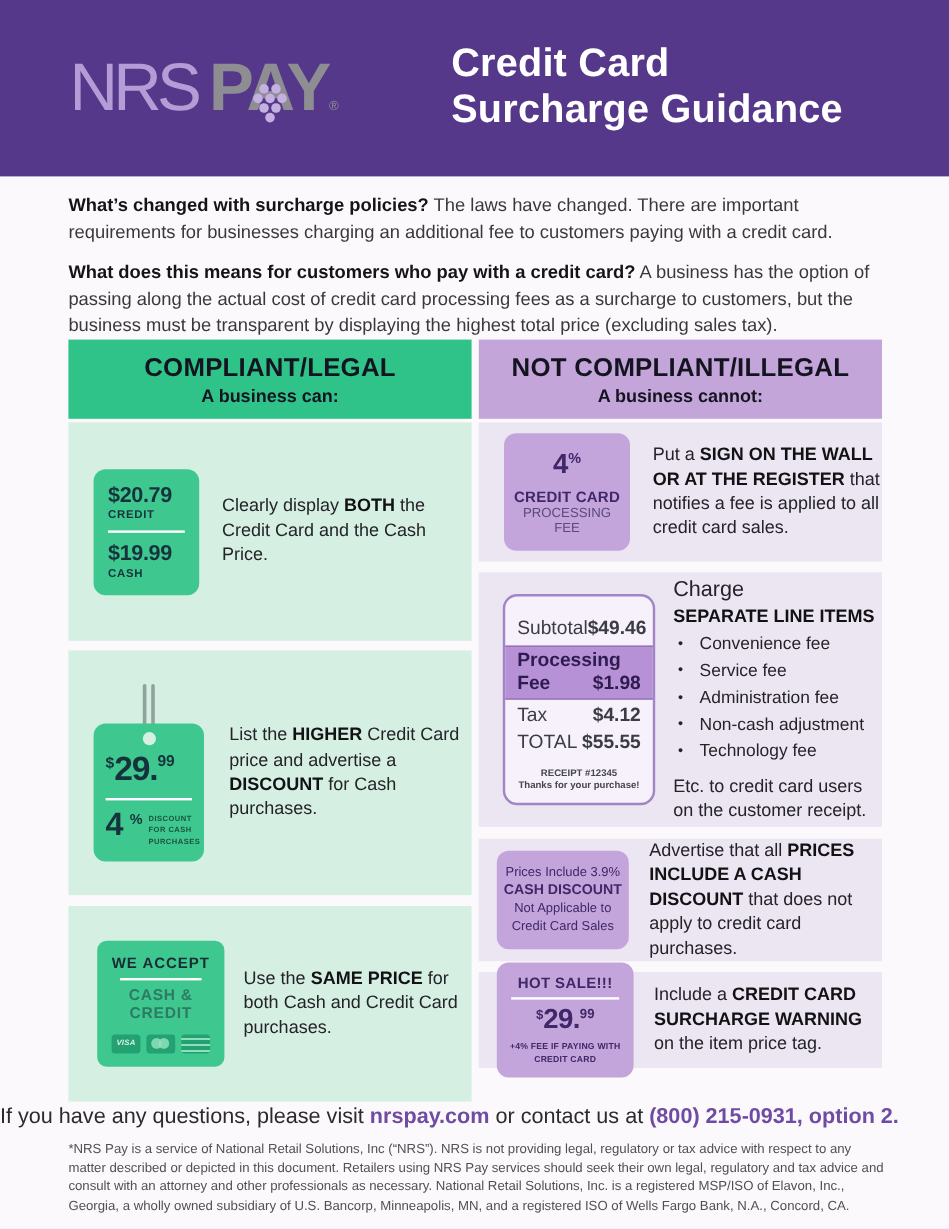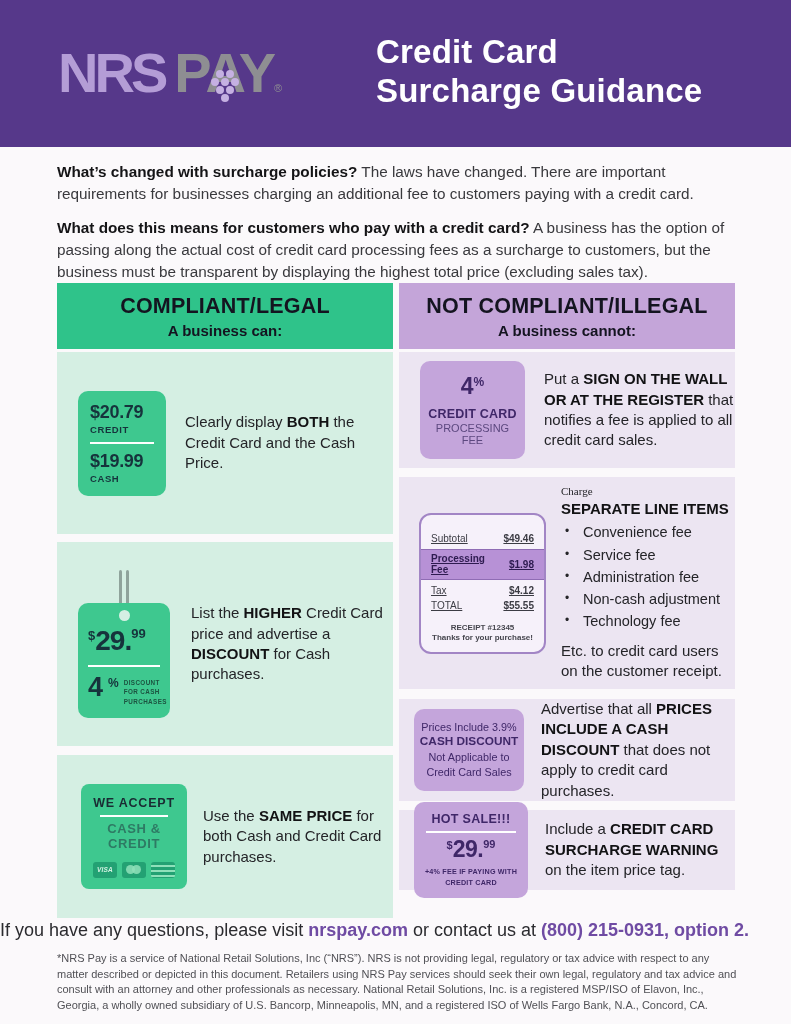"NRS" .logo .nrs { font-weight: 700 -> 400 }
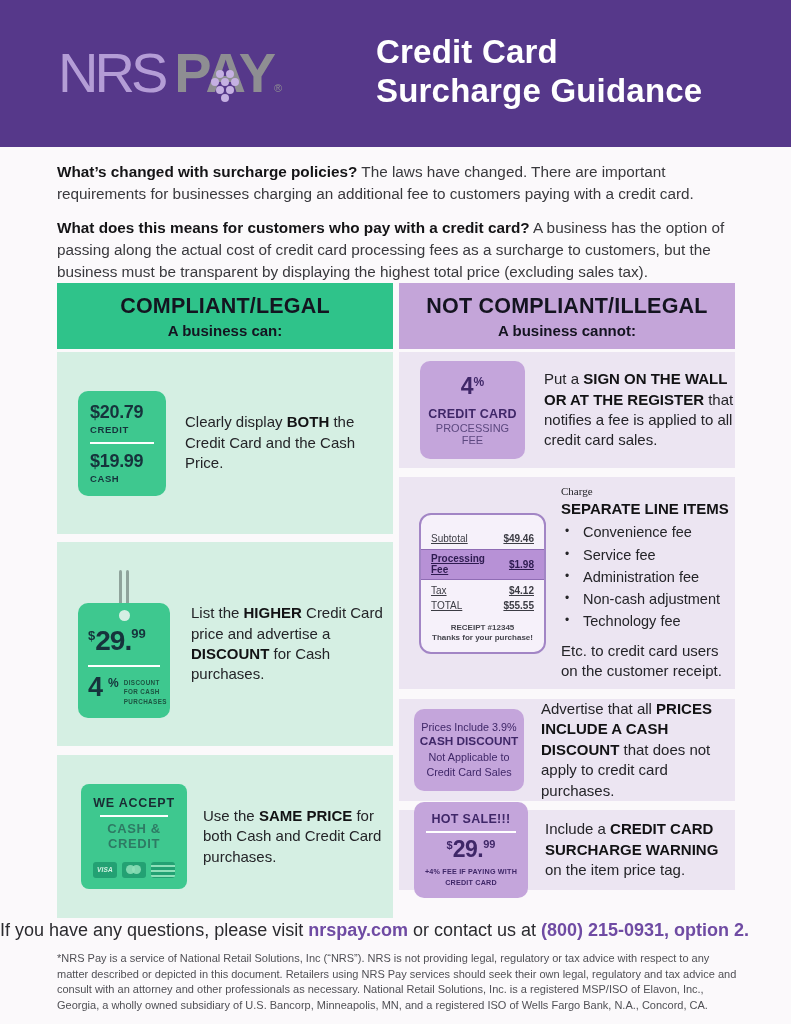"Charge" .r2-desc .charge { font-family: Liberation Serif, serif -> none; font-size: 11px -> 18px }
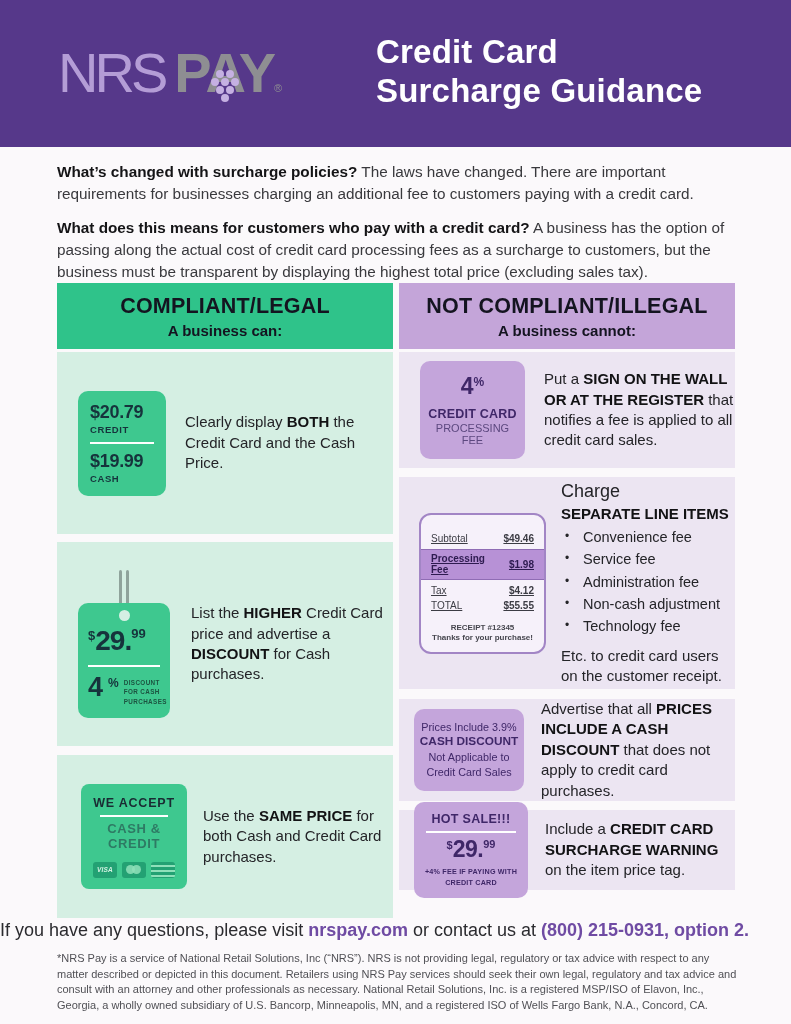"Subtotal" .rrow { align-items: center -> flex-end; font-size: 10px -> 16px; text-decoration: underline -> none }
